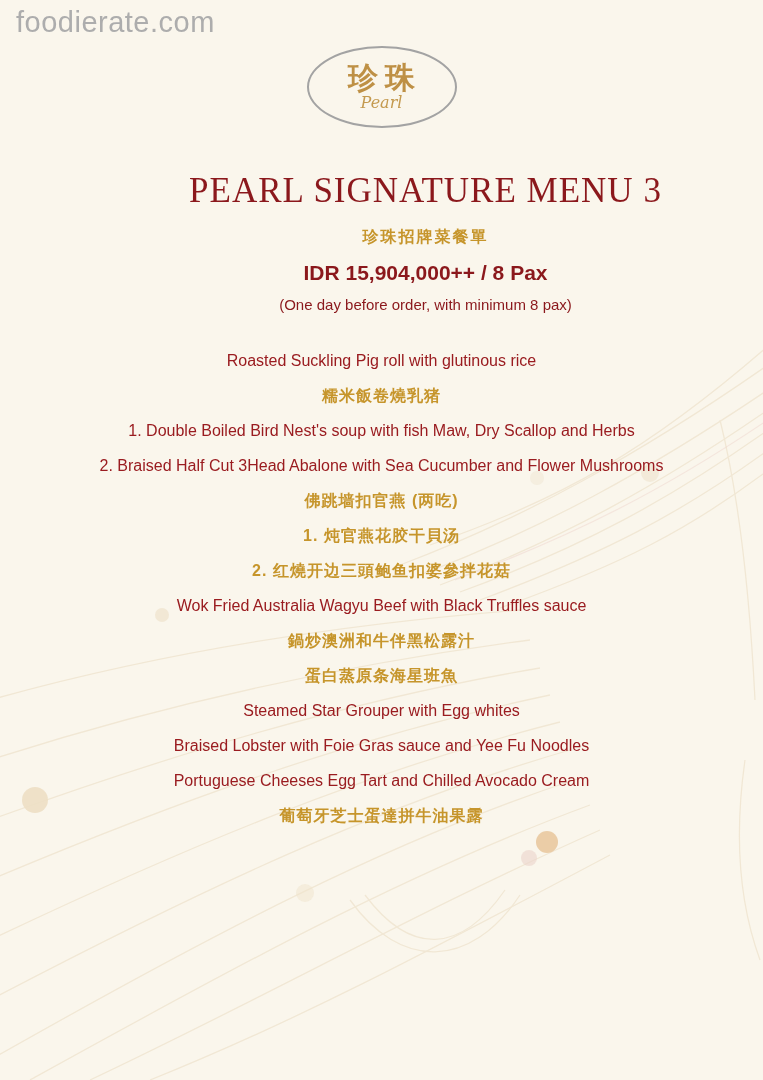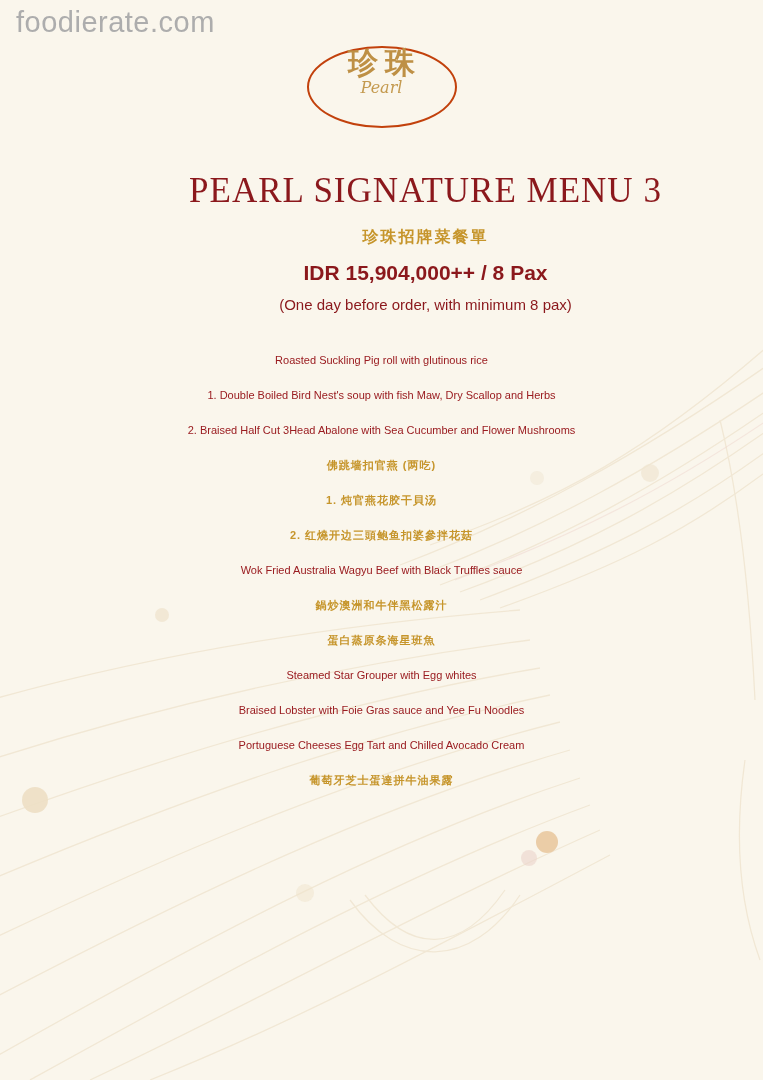"珍珠" .logo { border: 2px solid #c2410c -> 2px solid #a3a3a3; justify-content: none -> center }
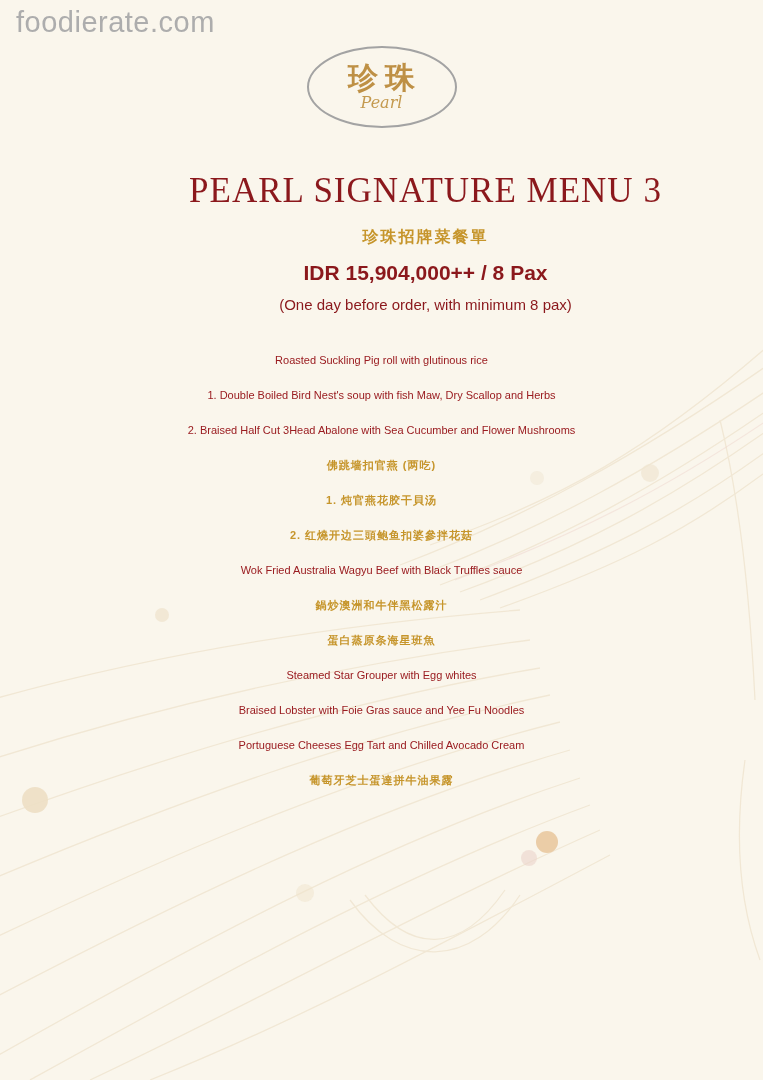"Roasted Suckling Pig roll with" .menu-item { font-size: 11px -> 16px }
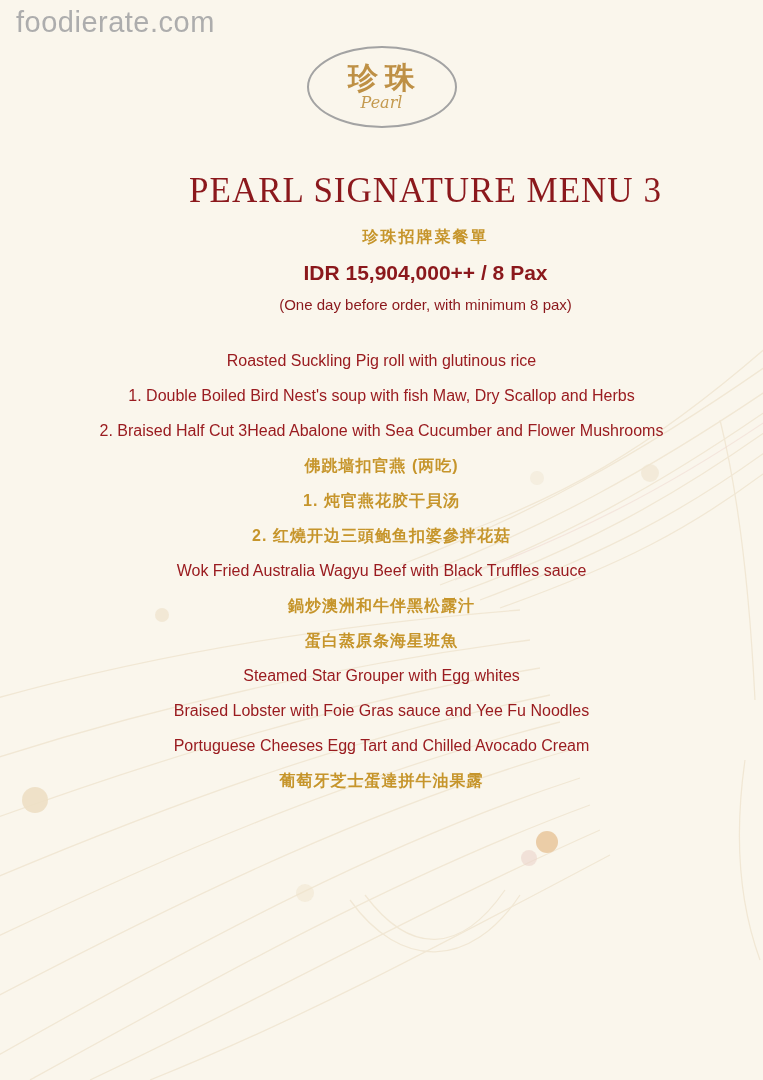"糯米飯卷燒乳猪" div.menu-item { html: none -> <div>糯米飯卷燒乳猪</div> }
